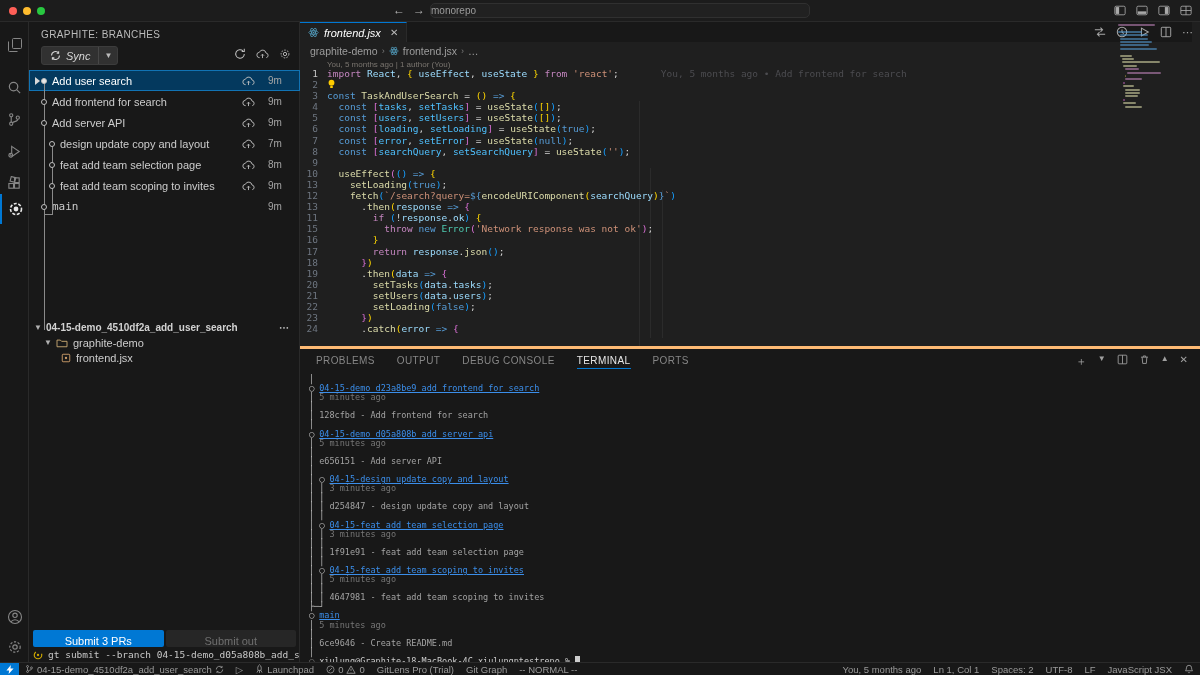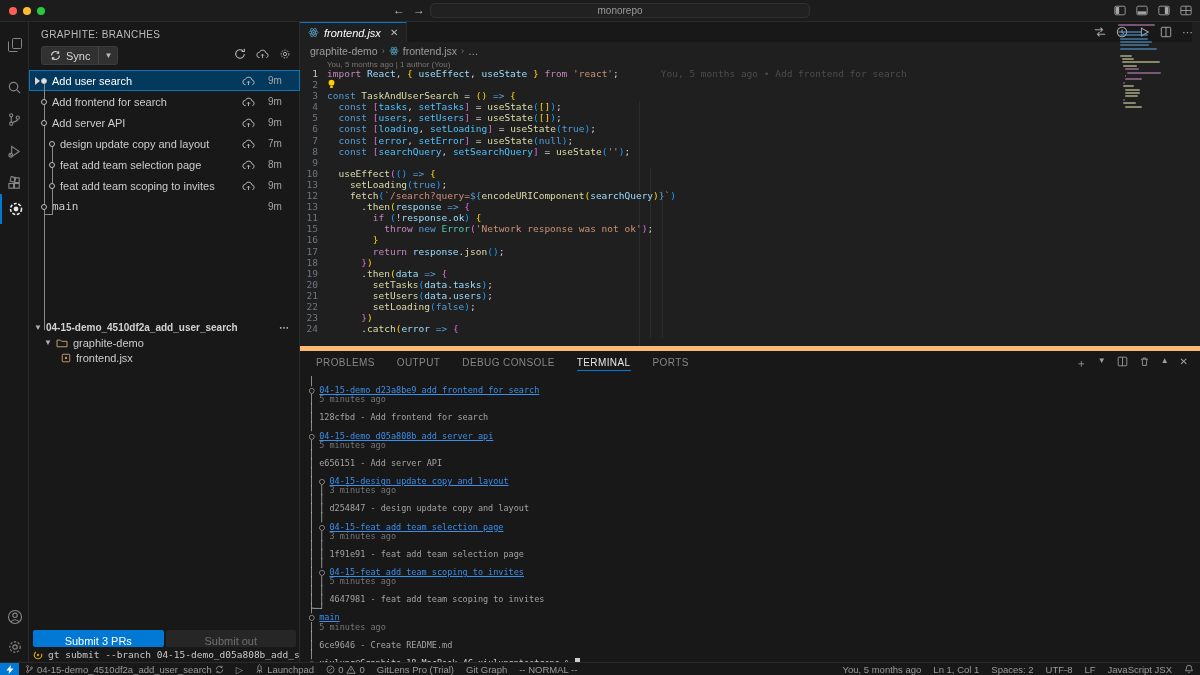"monorepo" #cmd-center { justify-content: center -> flex-start }
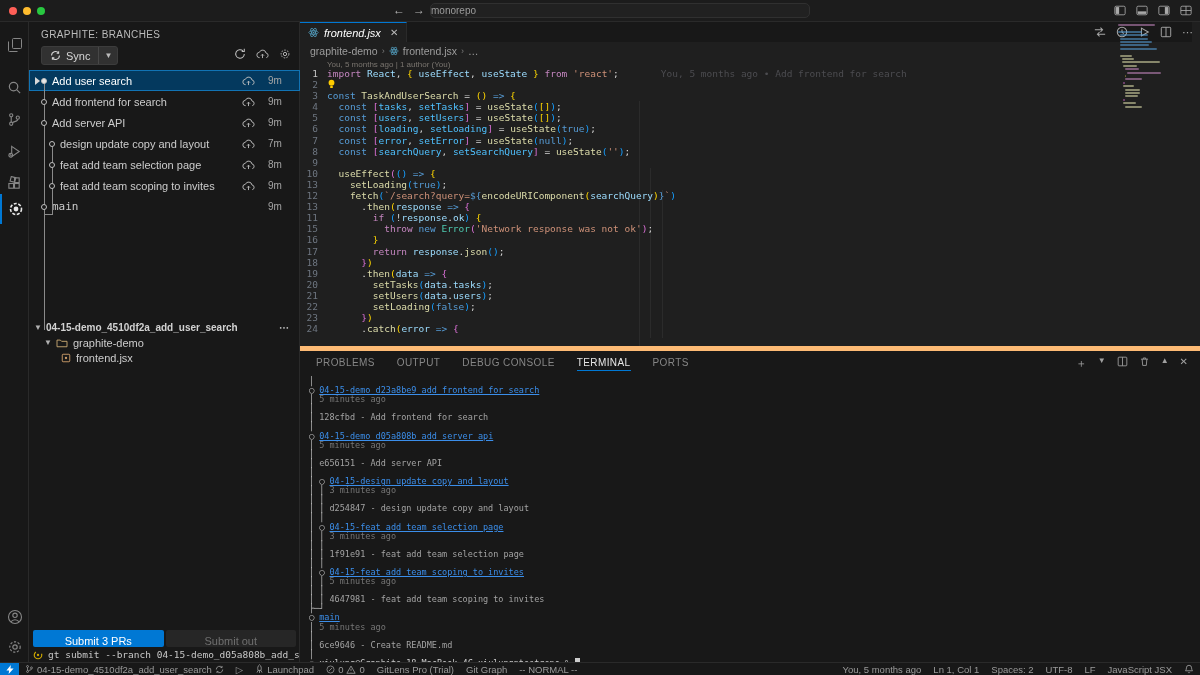"Sync" #sync-btn { font-style: none -> italic }
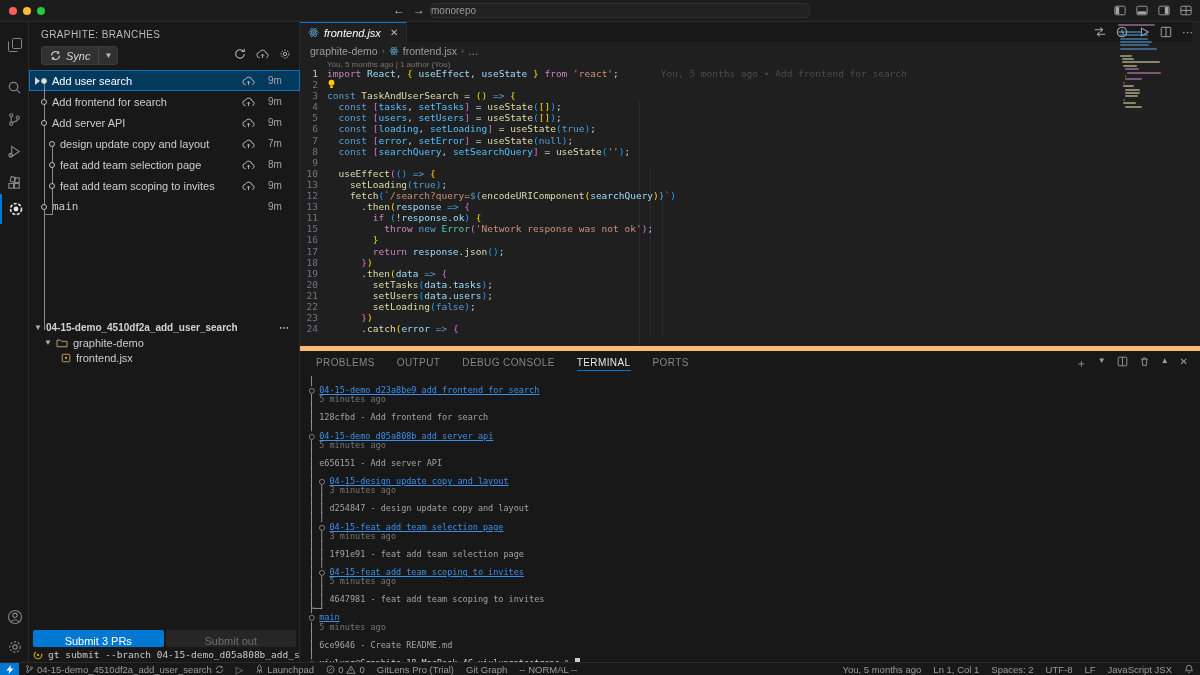"PROBLEMS" #panel { border-top: 5px solid #fdba74 -> 3px solid #fdba74 }
